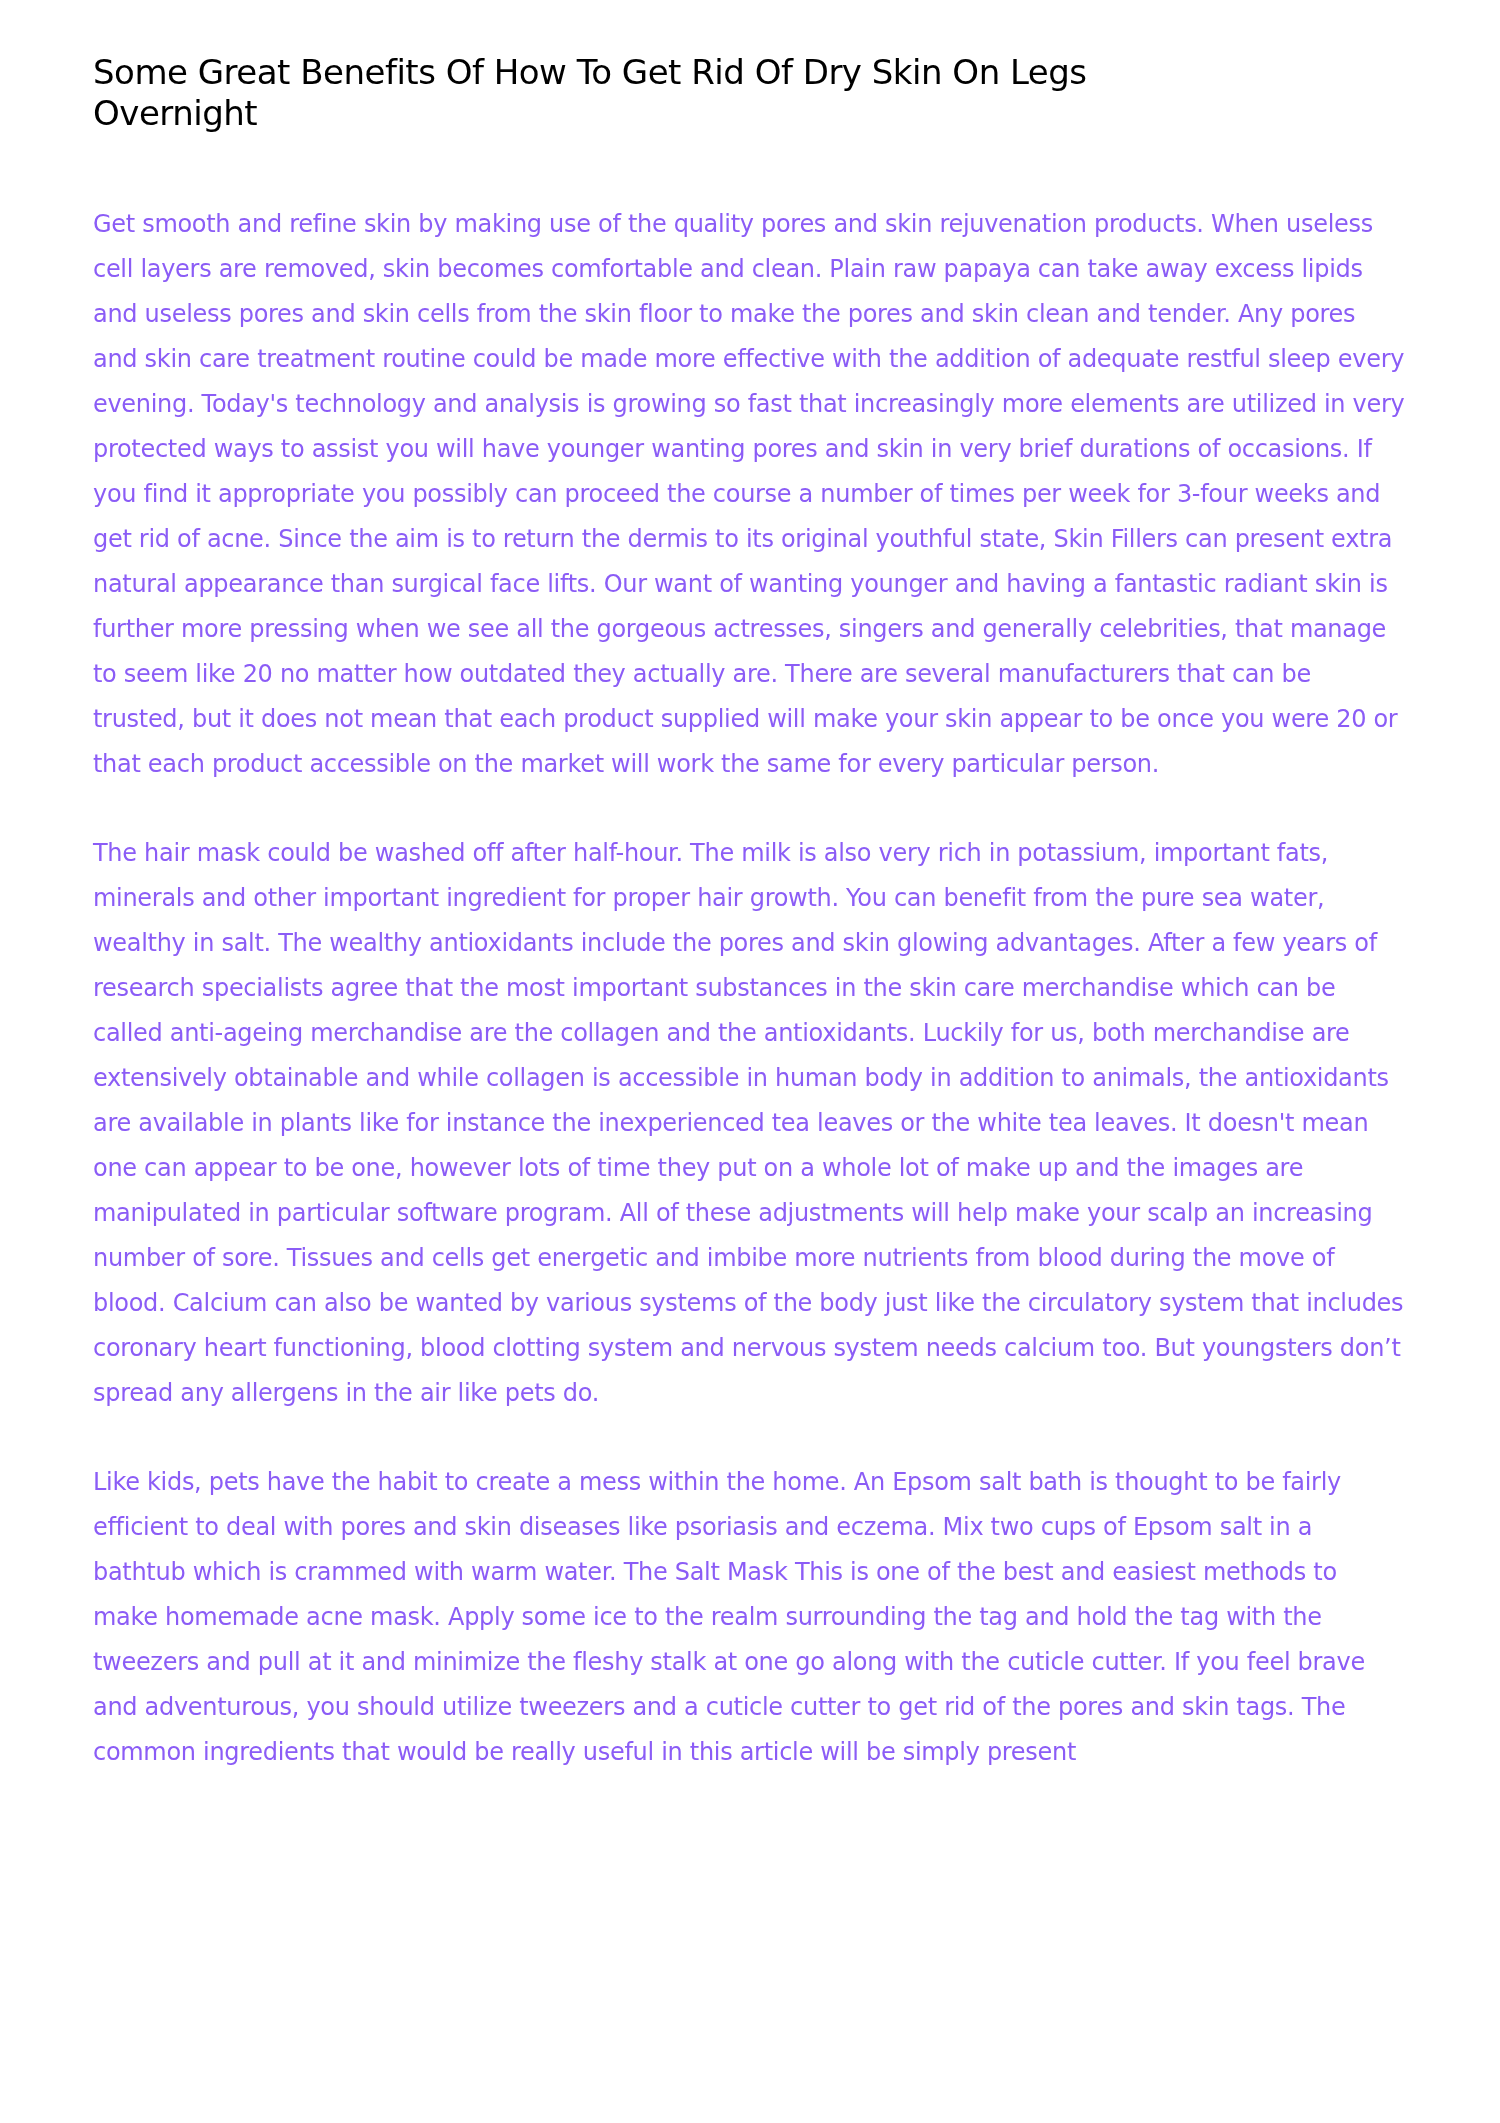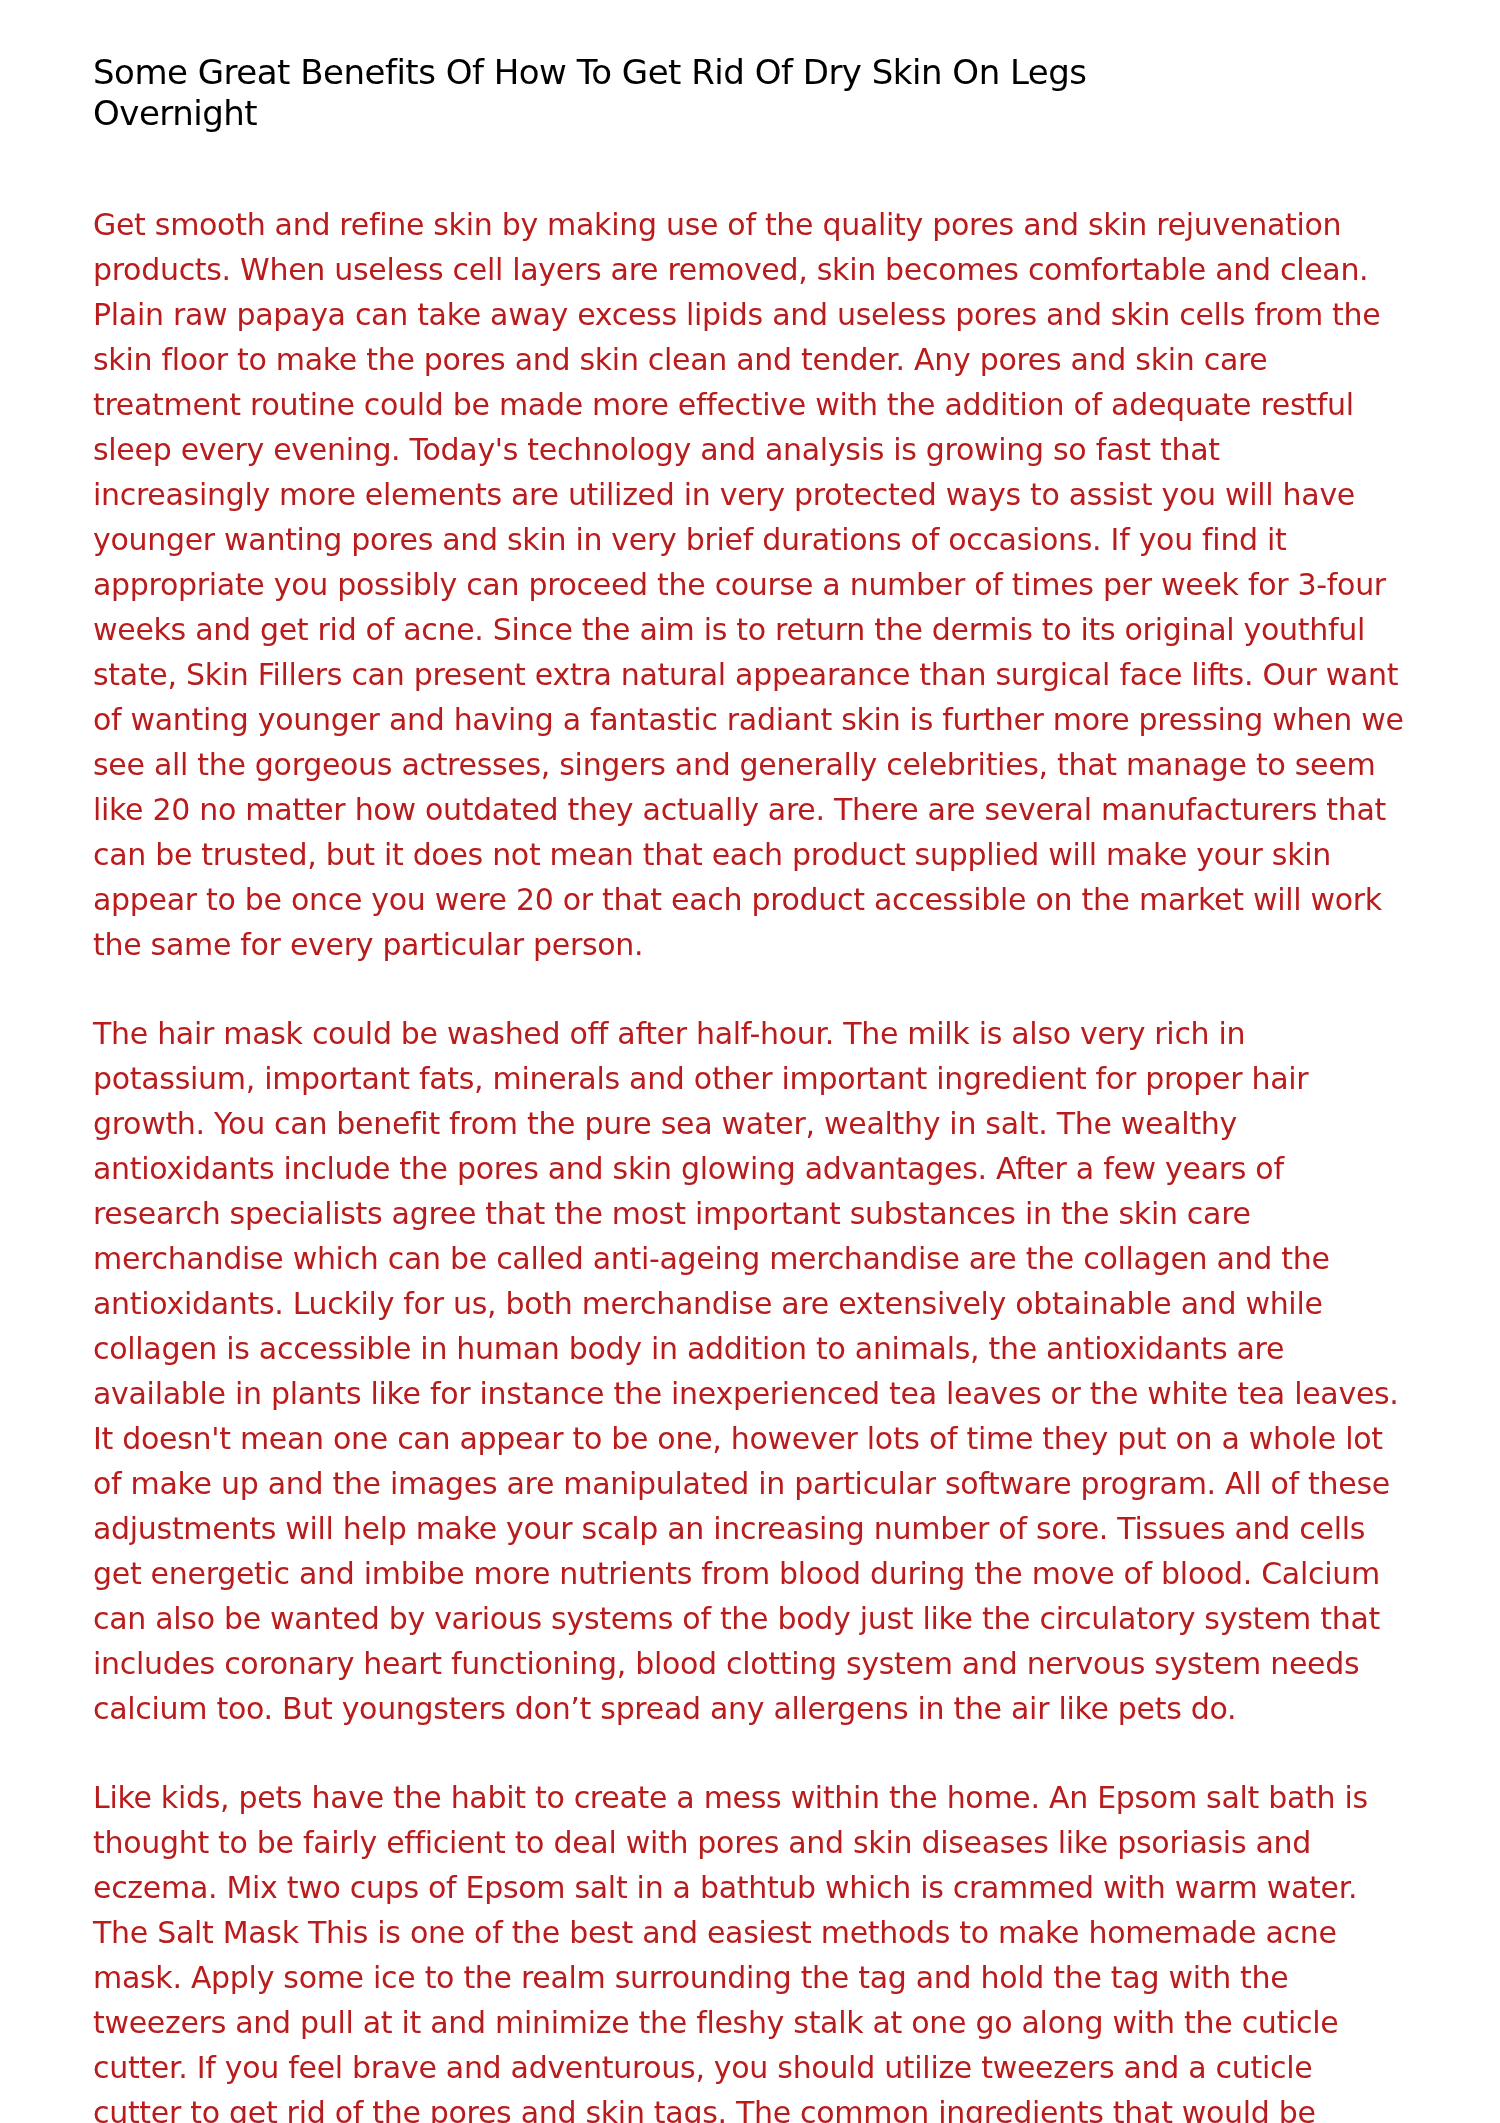"Get smooth and refine skin" .article-paragraph { color: #b91c1c -> #8b5cf6; font-size: 30px -> 24px }
